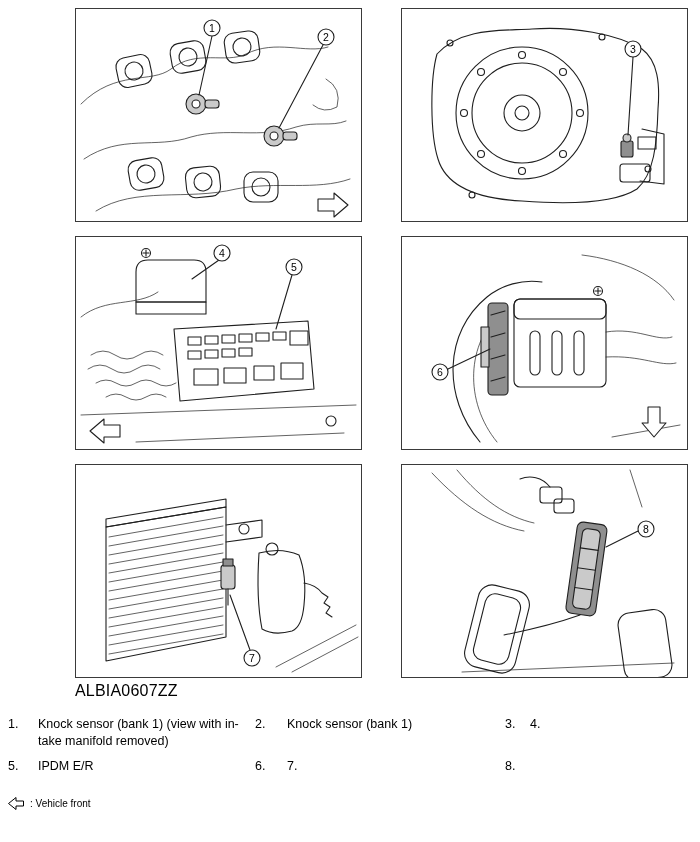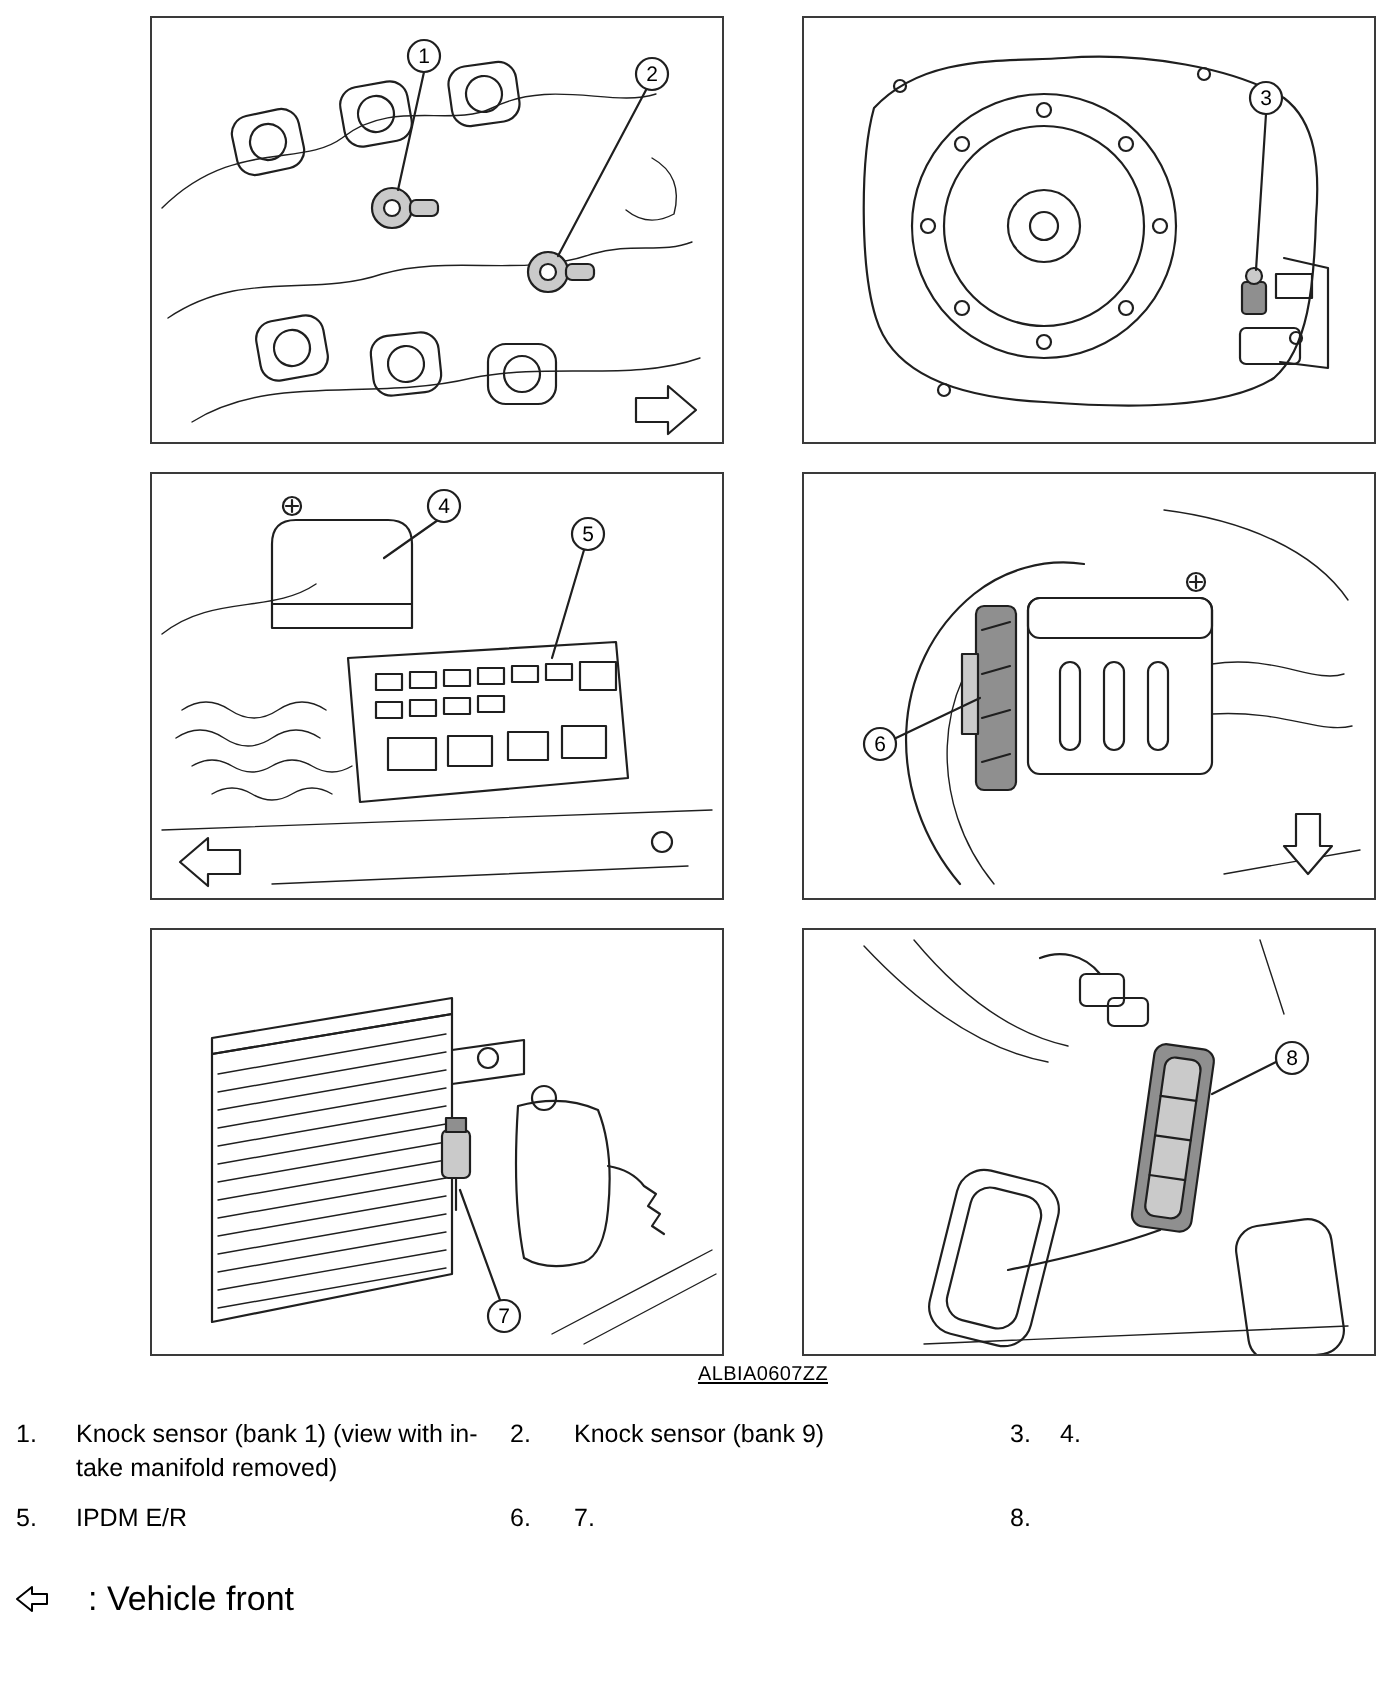"ALBIA0607ZZ" .fig-code { font-size: 10px -> 16px; text-align: center -> left; text-decoration: underline -> none }
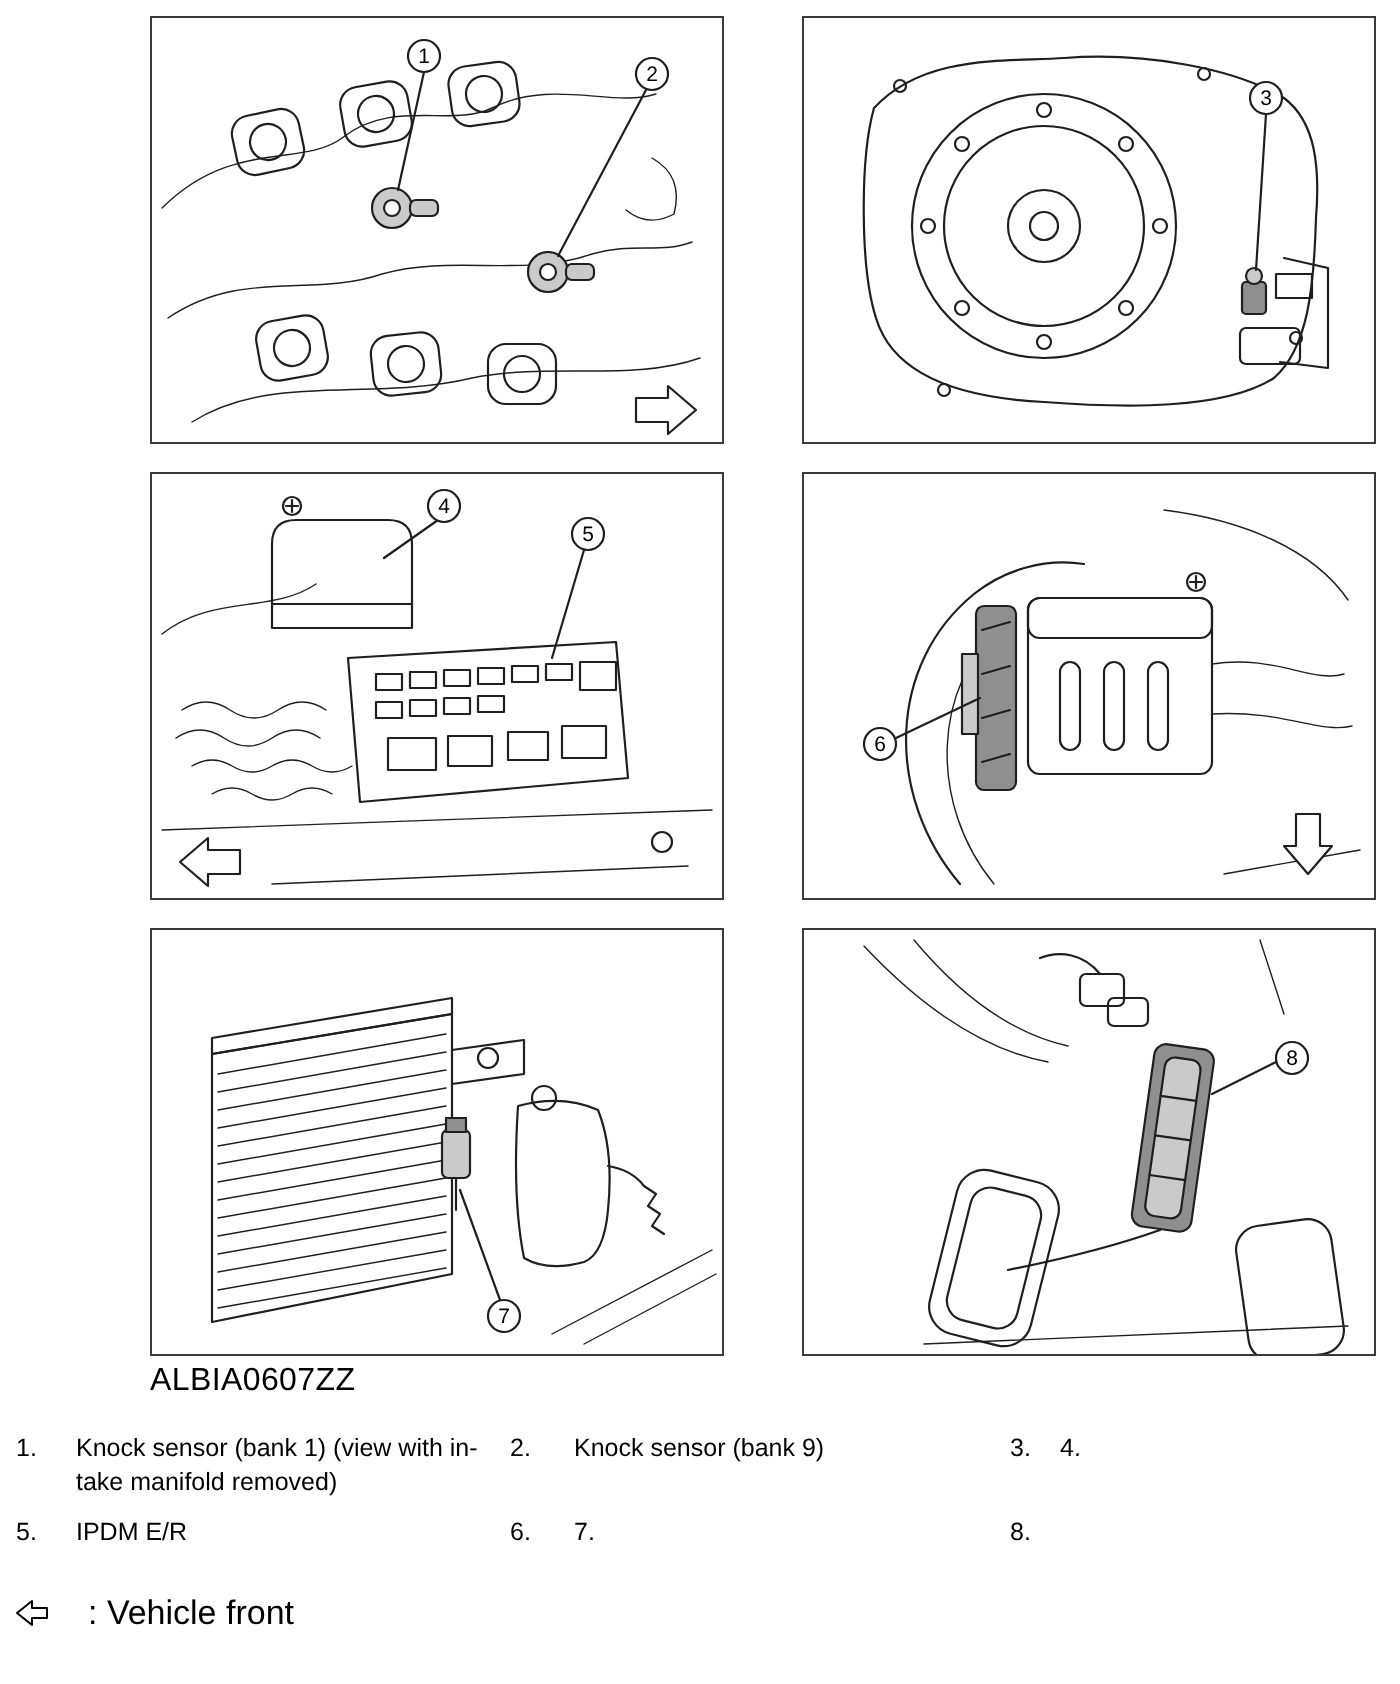"Knock sensor (bank 9)" div.lbl { text: 9 -> 1 }
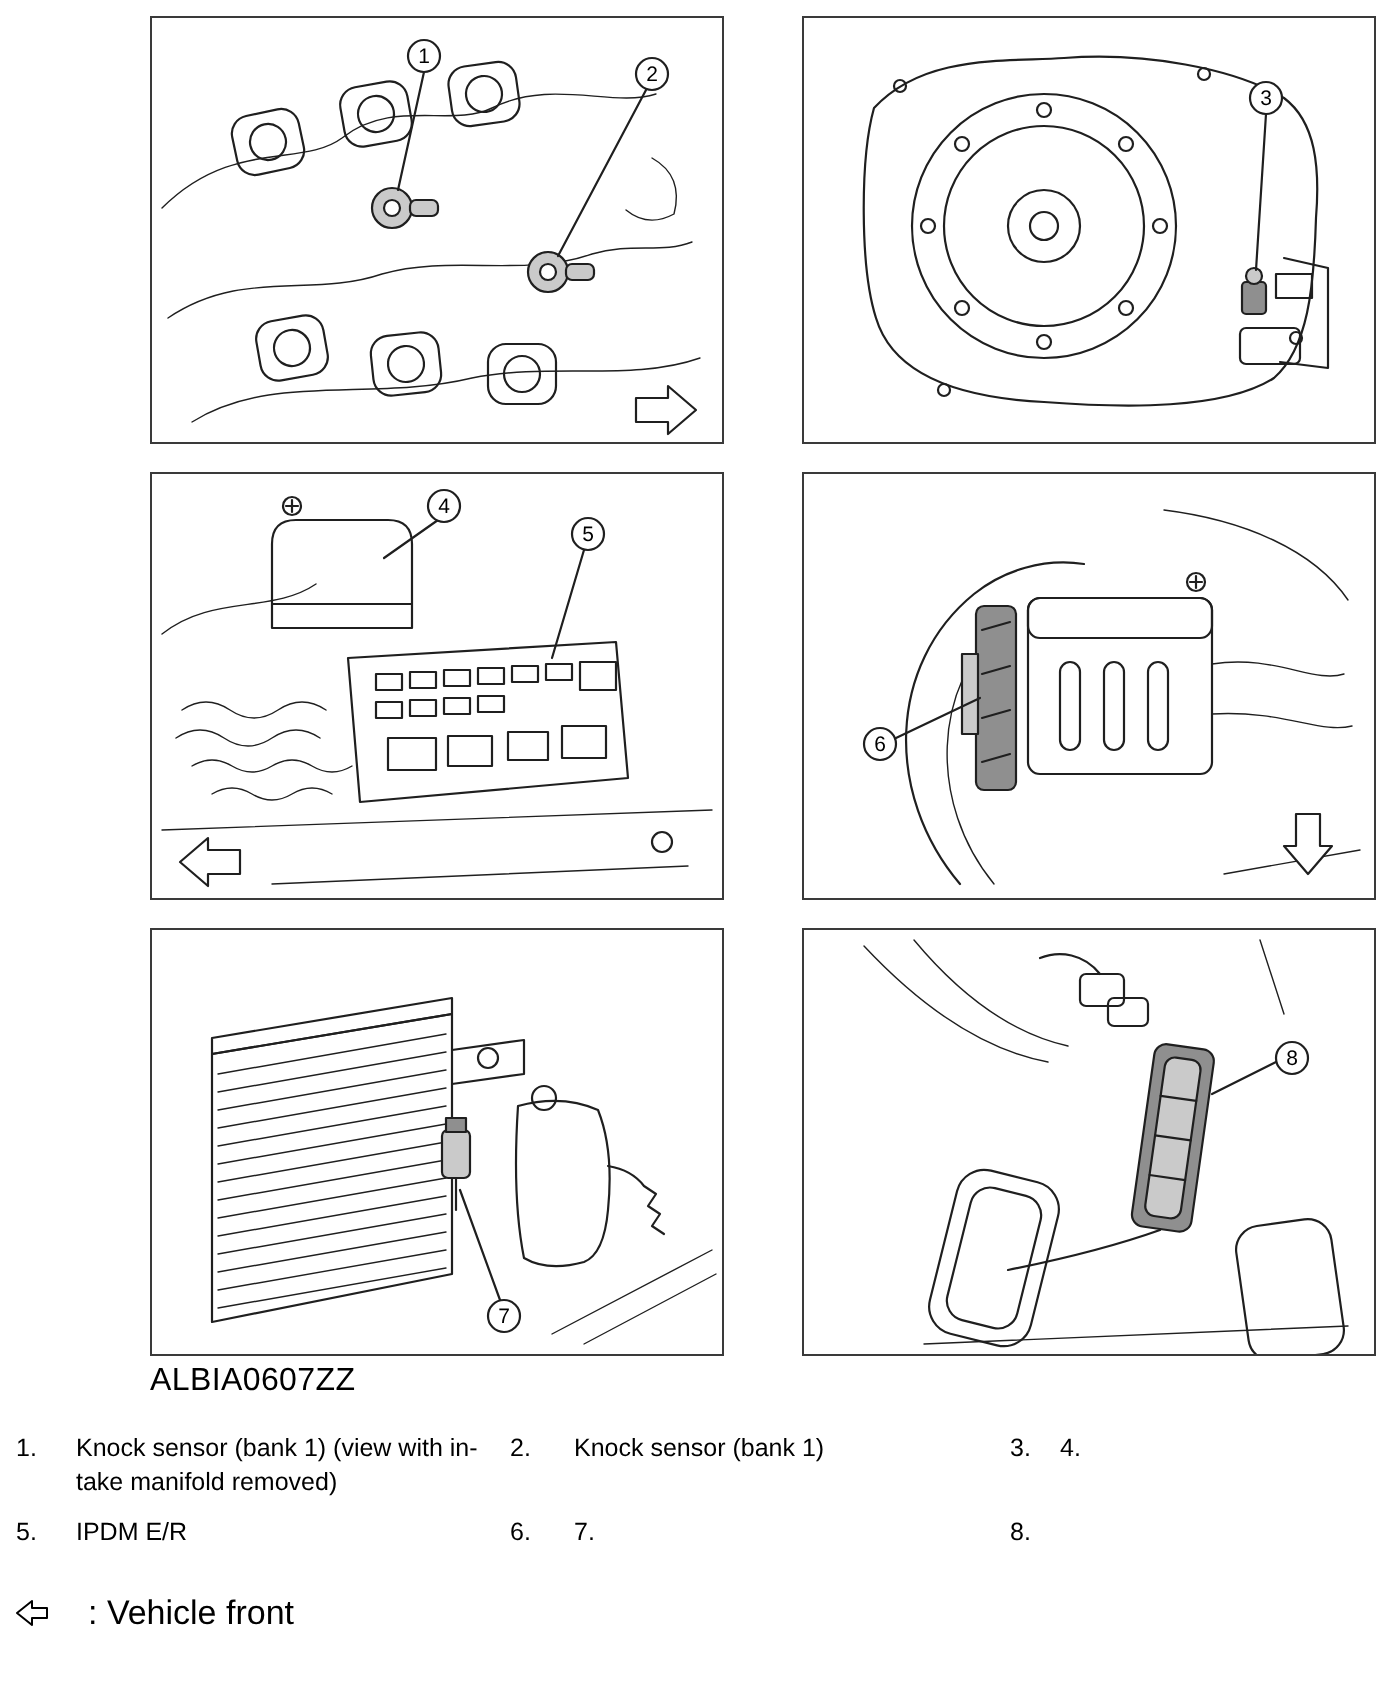": Vehicle front" .vehicle-front { font-size: 17px -> 10px; gap: 20px -> 6px }
